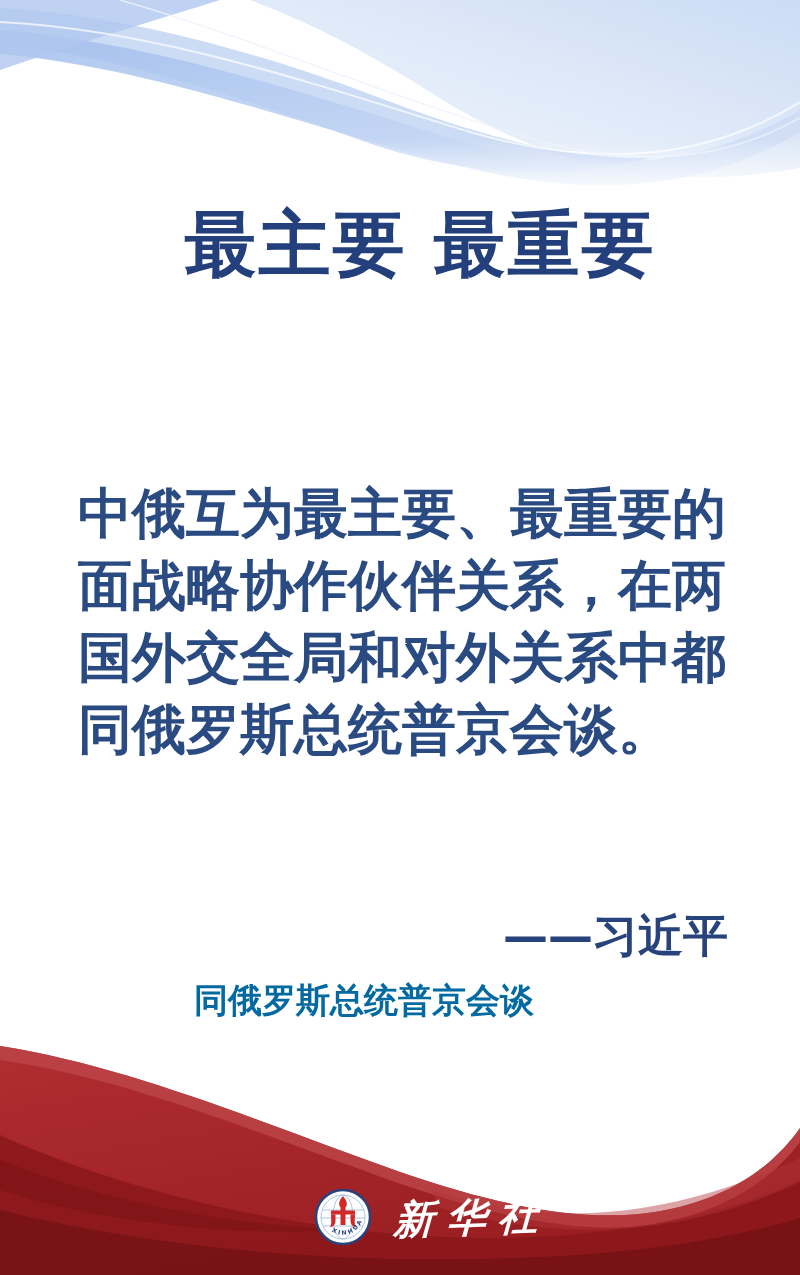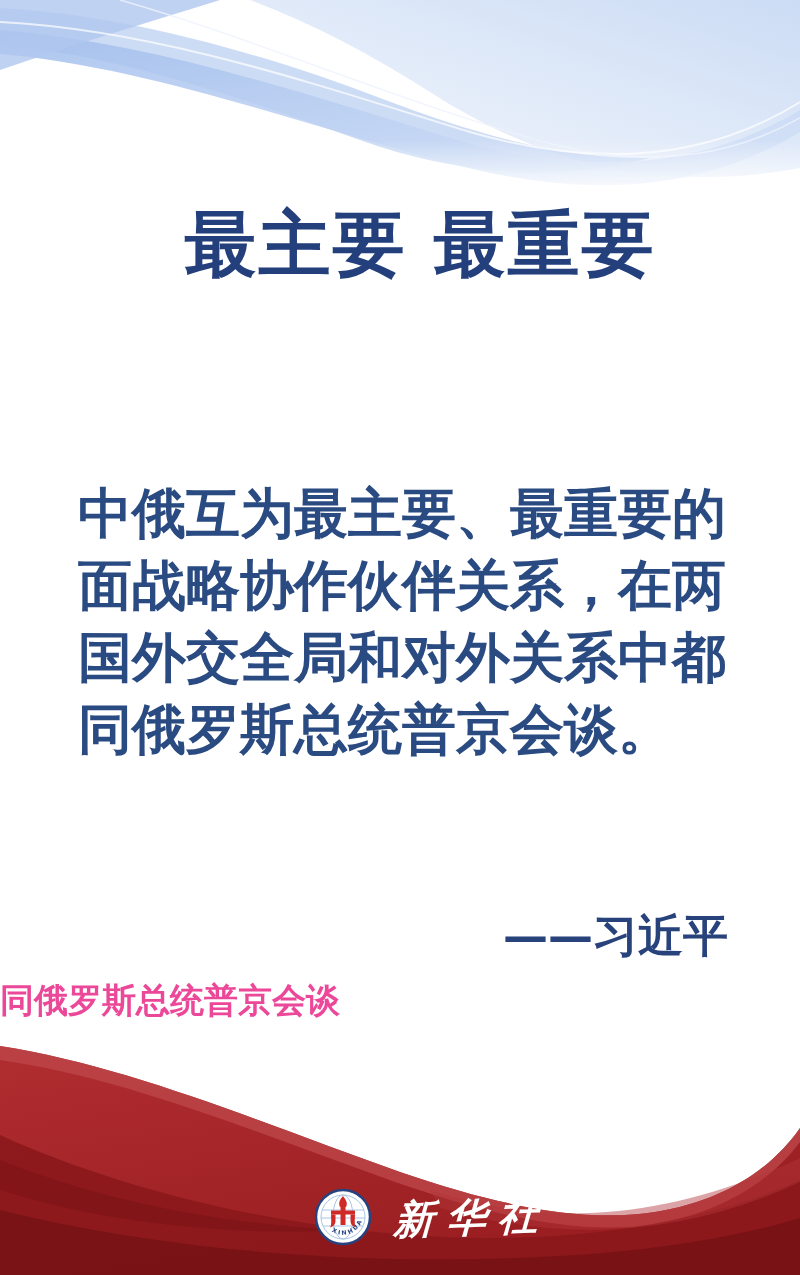"同俄罗斯总统普京会谈" .source-block { color: #ec4899 -> #0369a1; text-align: left -> center }
